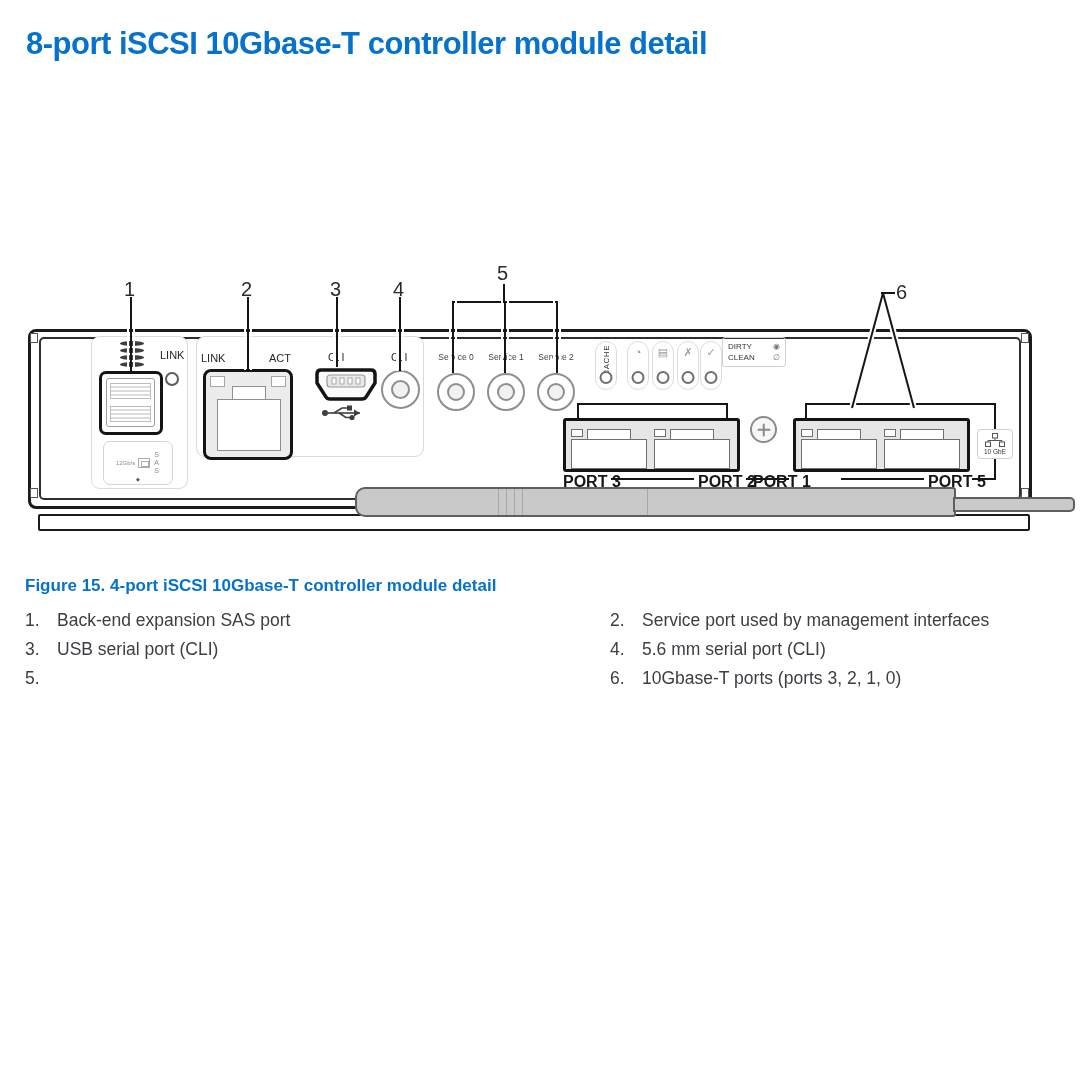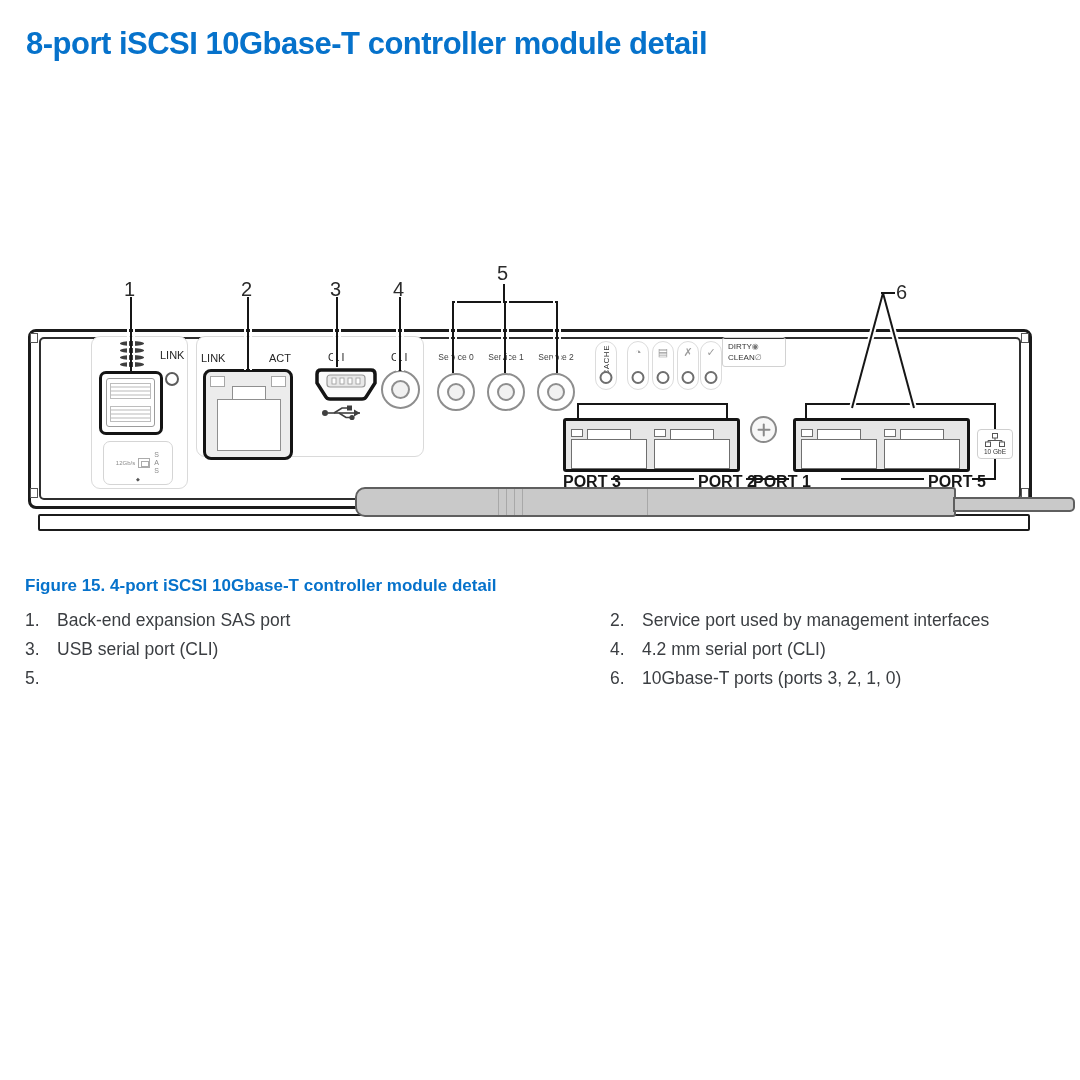"DIRTY" .dc-row { justify-content: flex-start -> space-between }
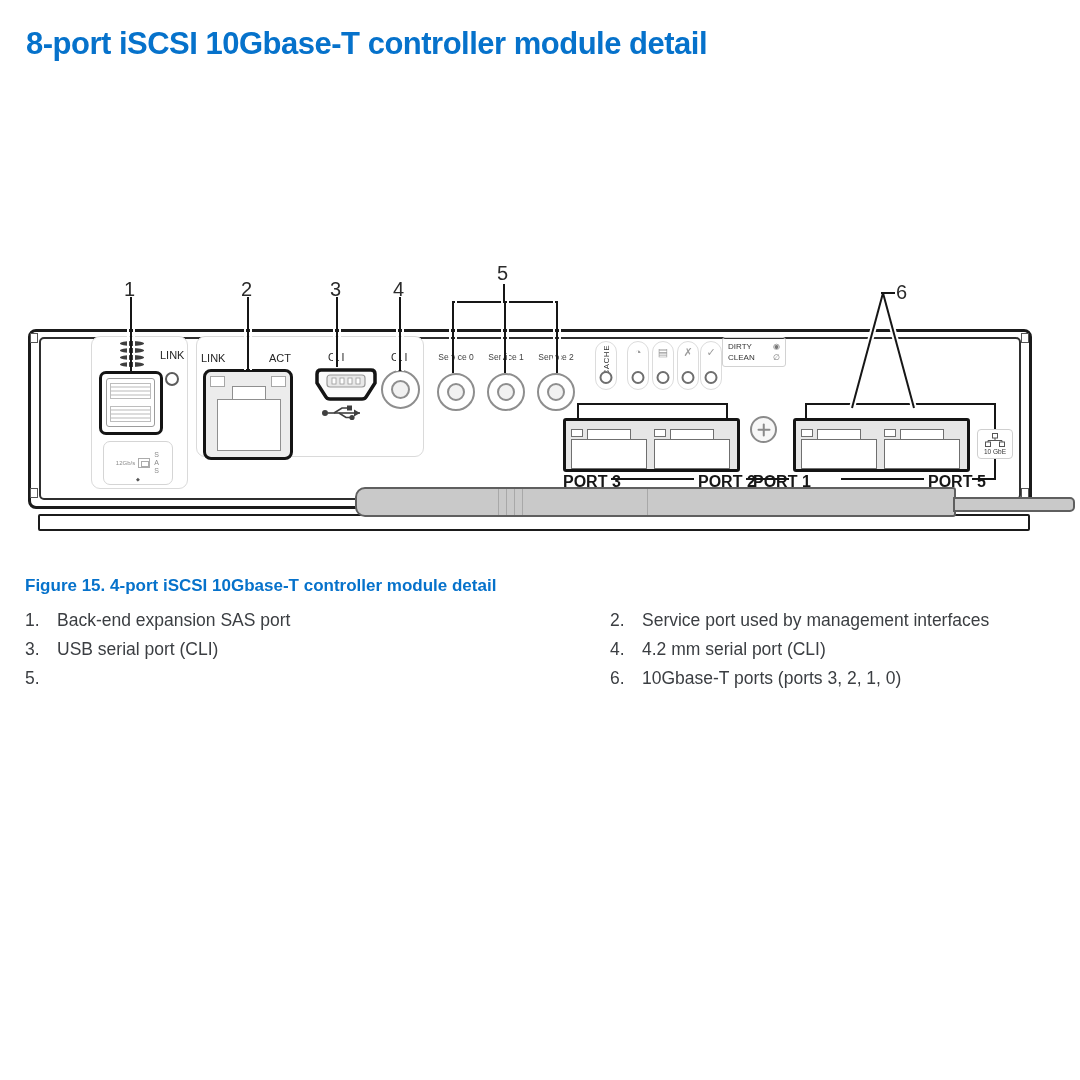"4.2 mm serial port (CLI)" span { text: 4.2 -> 5.6 }
